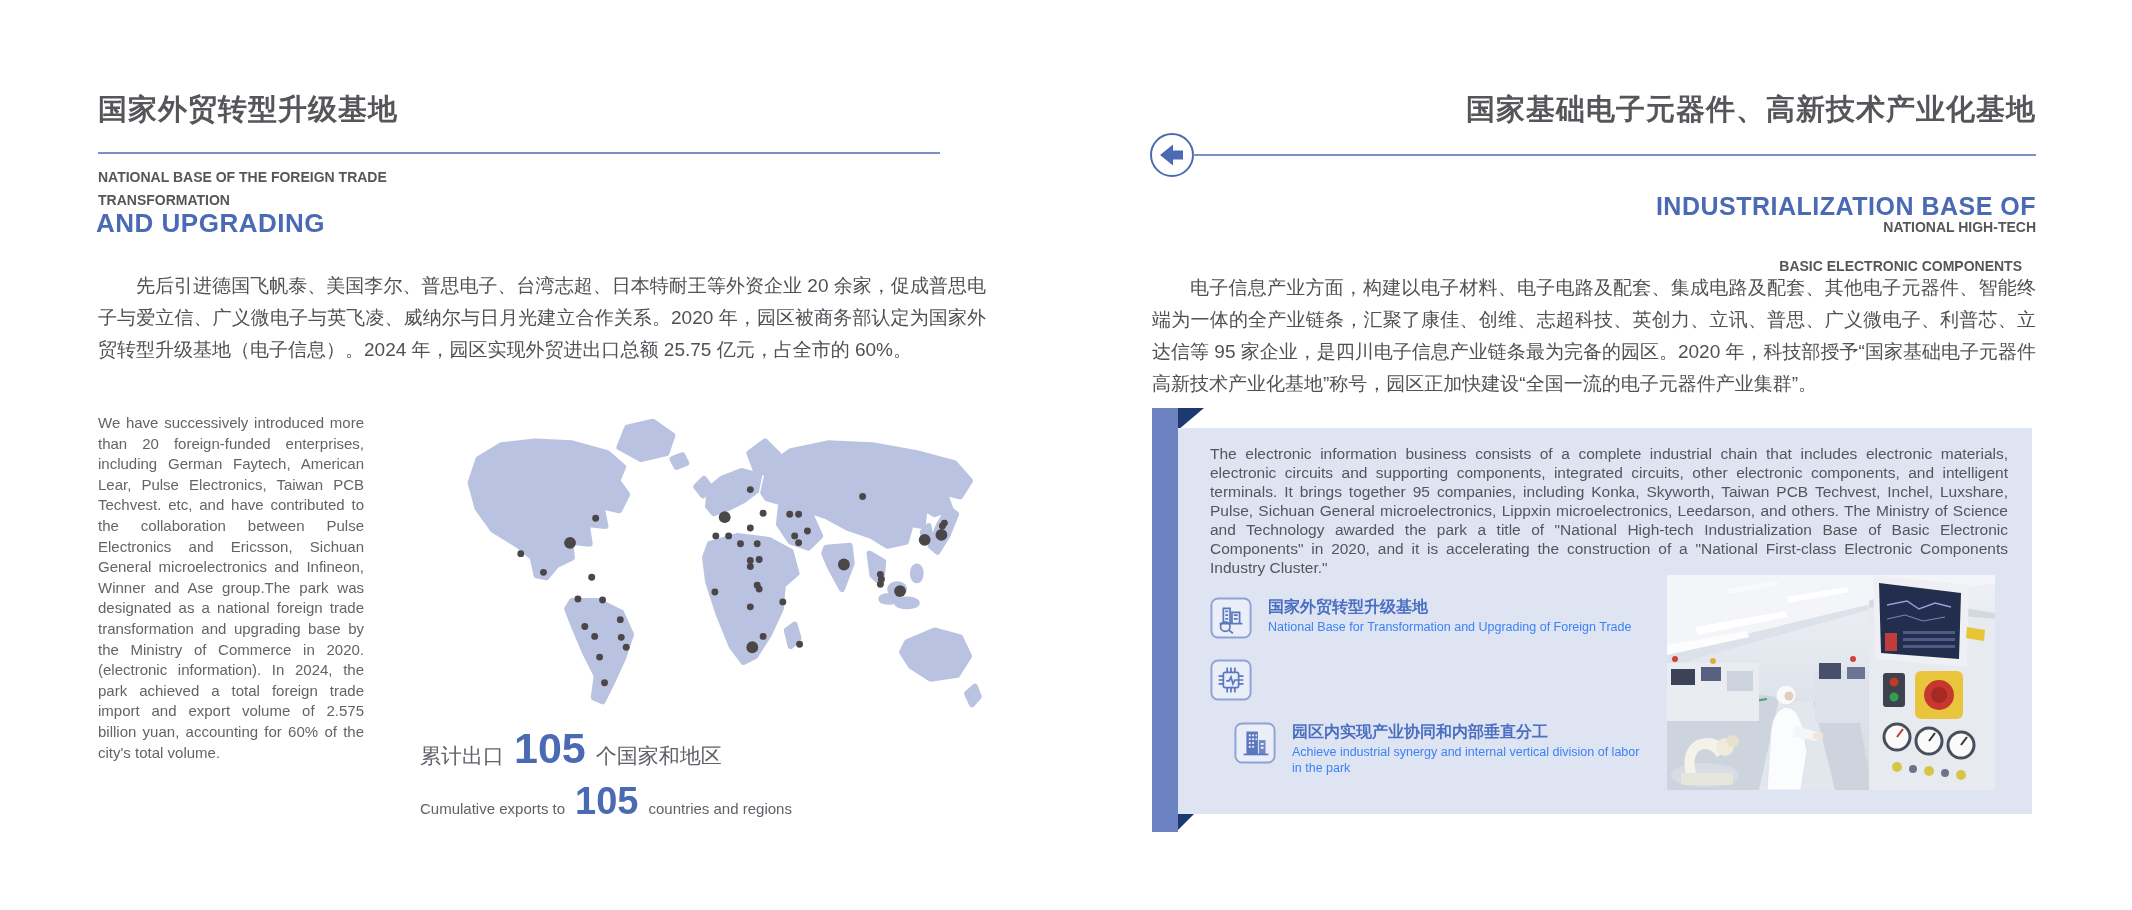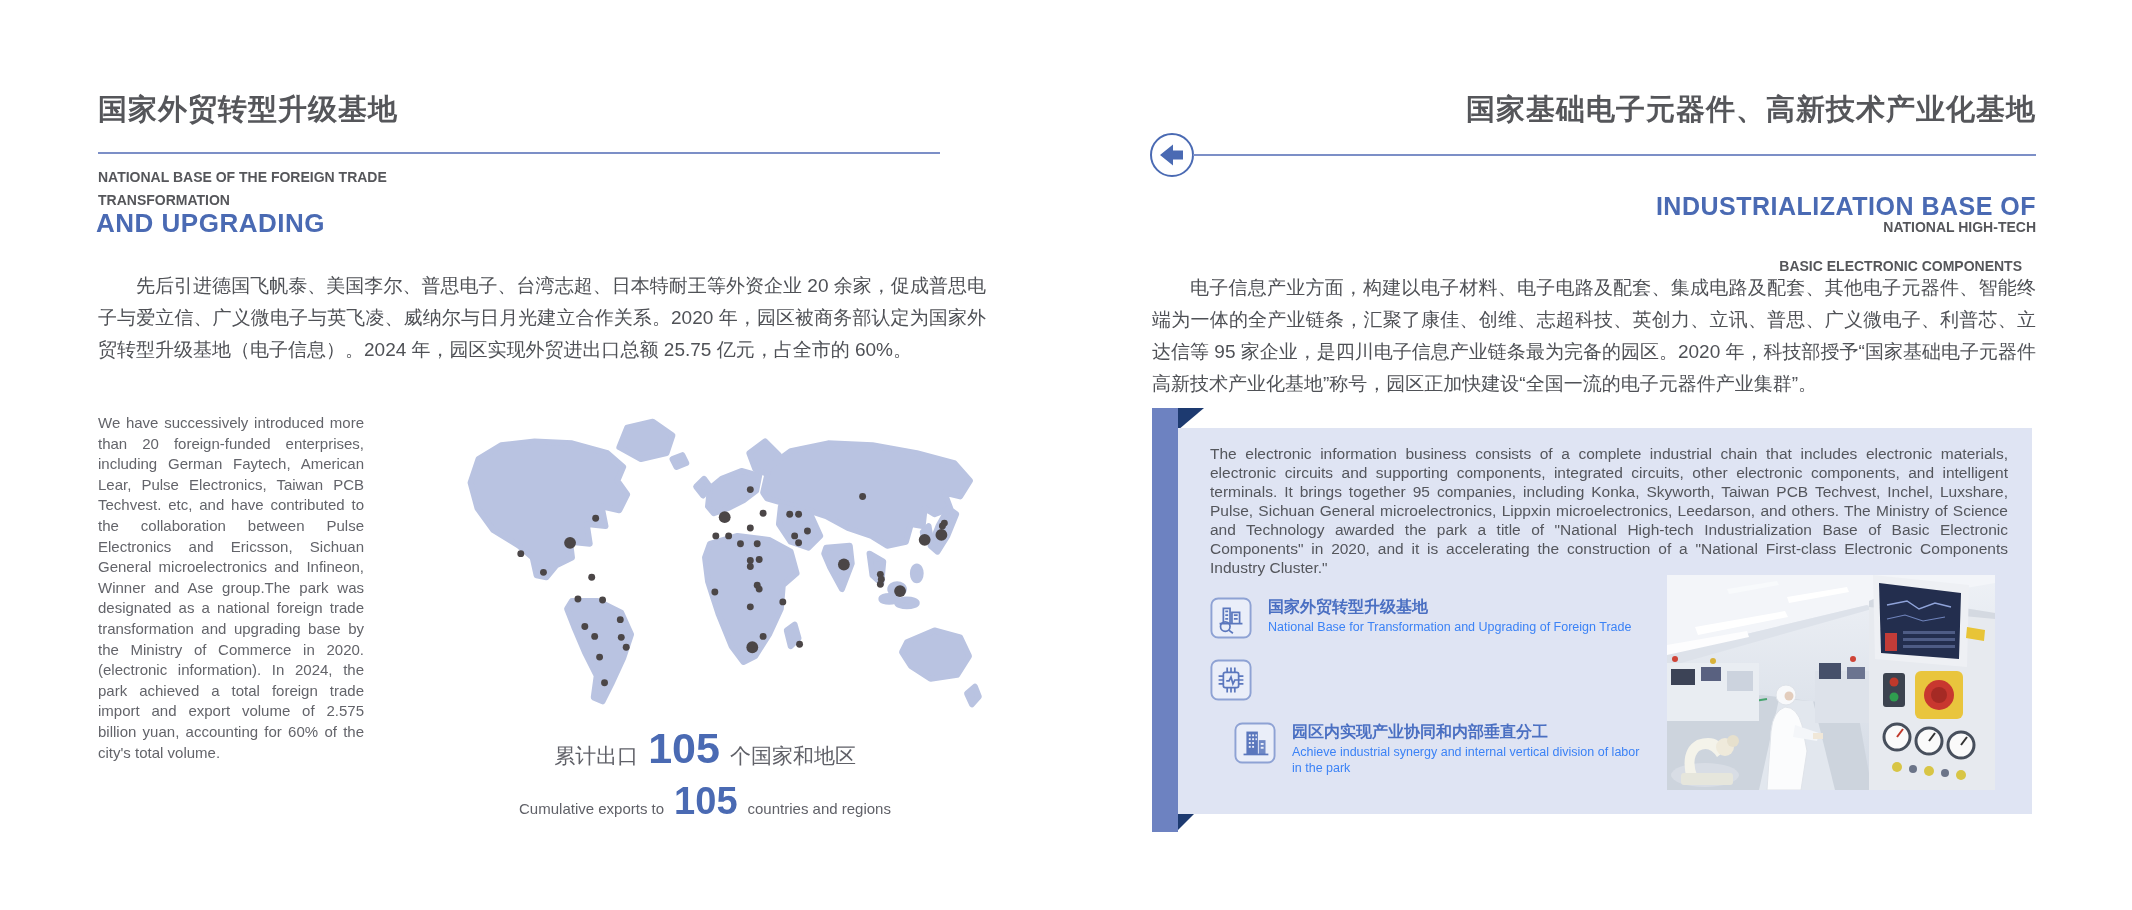"累计出口" .stat-row { justify-content: center -> none }
